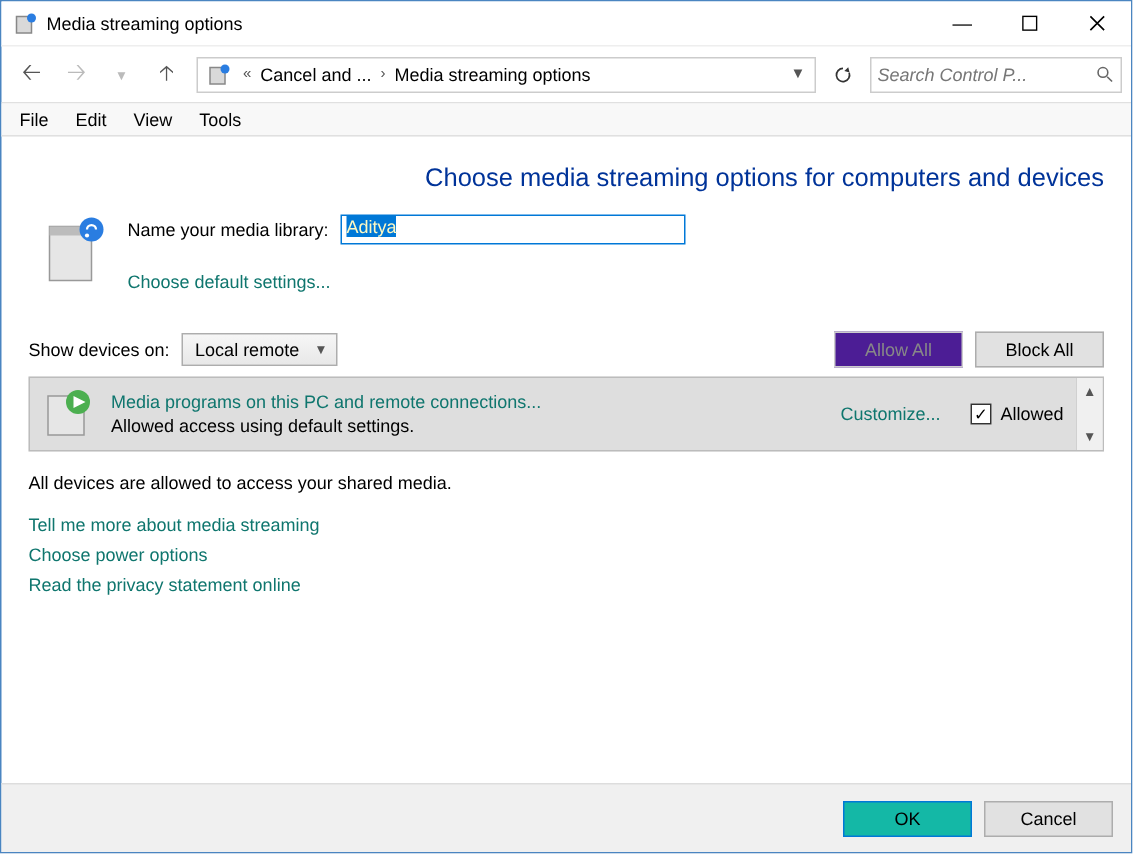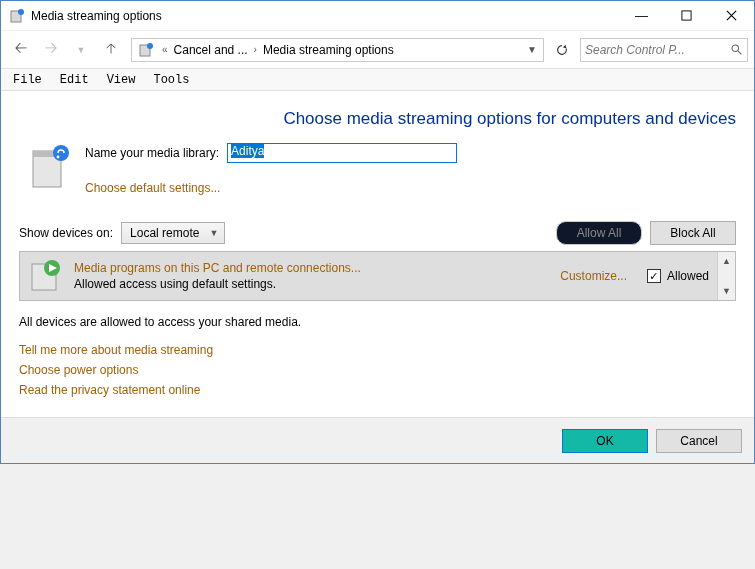"Media streaming options" .window { height: 464px -> 569px }
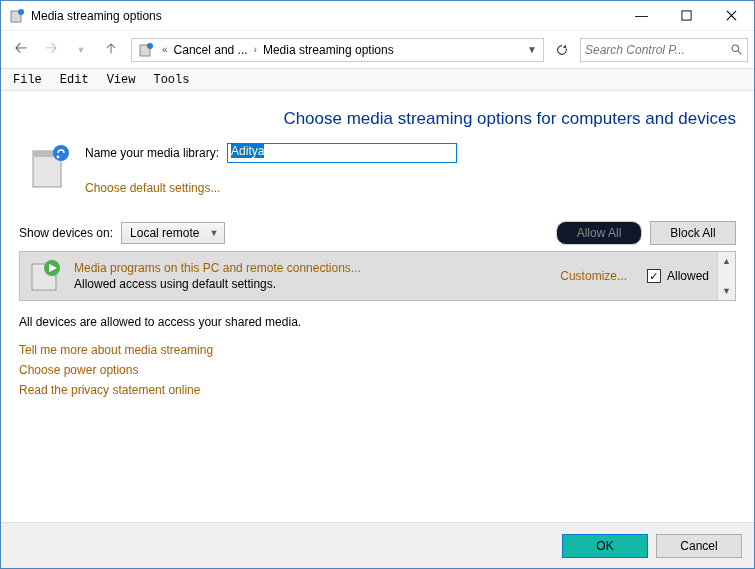"File" .menubar .mitem { font-family: Liberation Mono, monospace -> none }
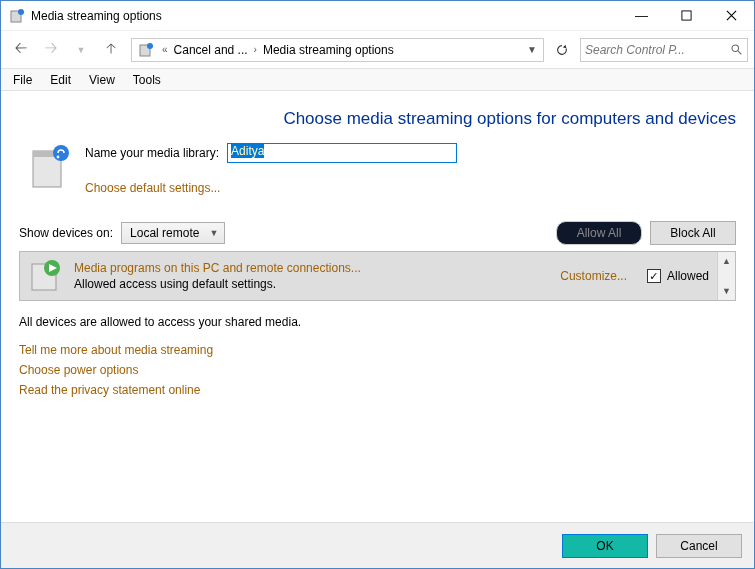"Choose default settings..." .linky { color: #a16207 -> #0f766e }
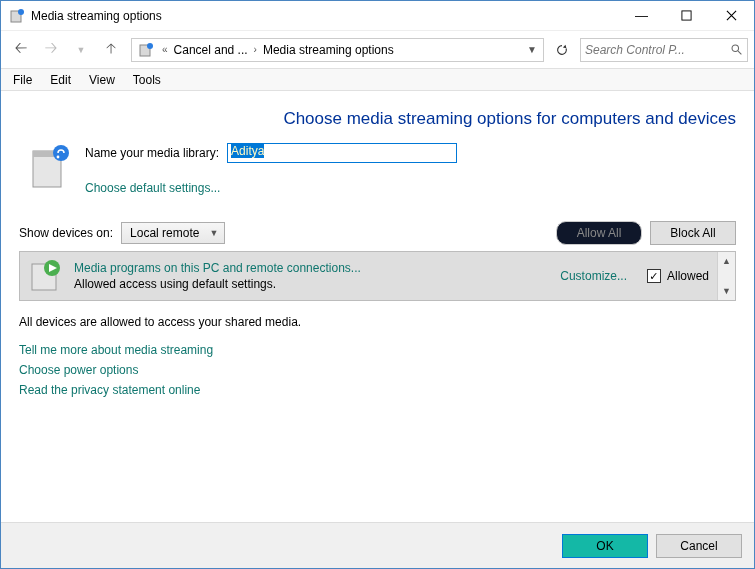"Allow All" .btn.disabled { background: #0f172a -> #4c1d95; border-radius: 10px -> none }
